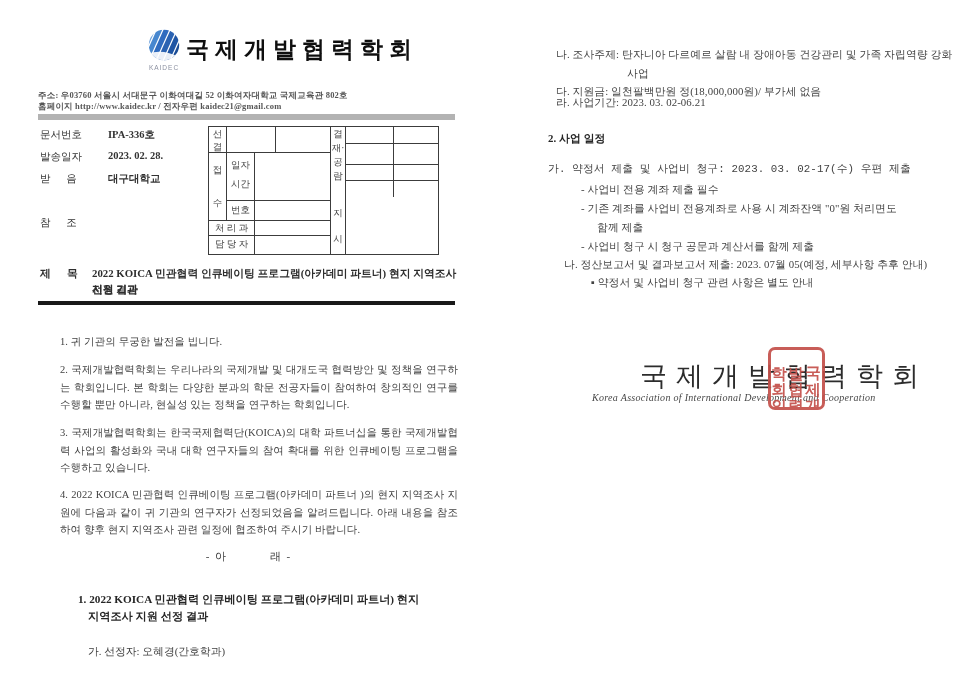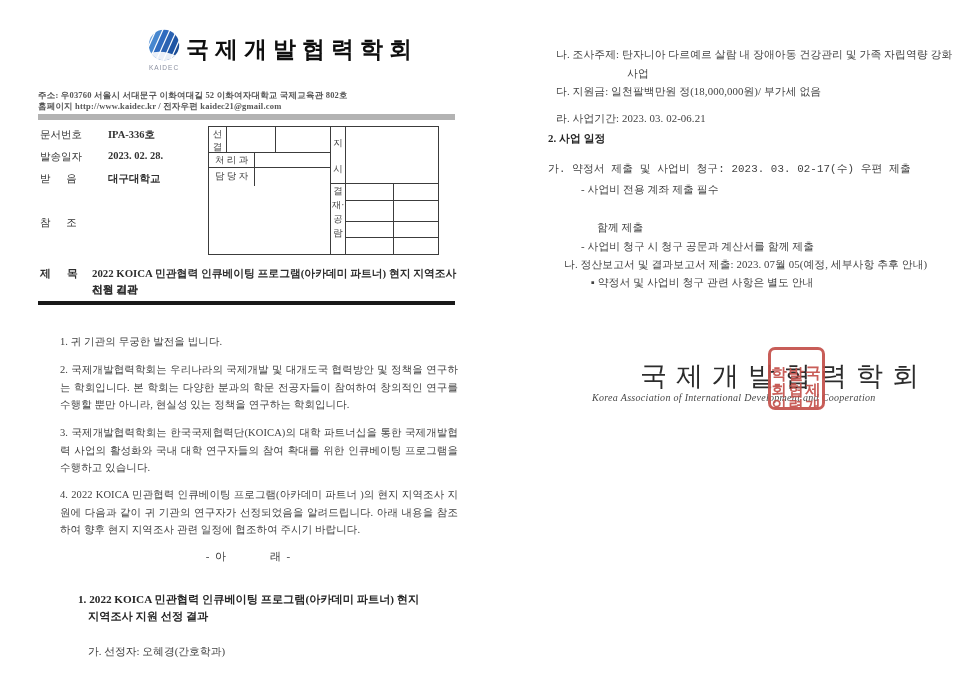"라. 사업기간: 2023. 03. 02-06.21" div.abs { top: 112px -> 96px }
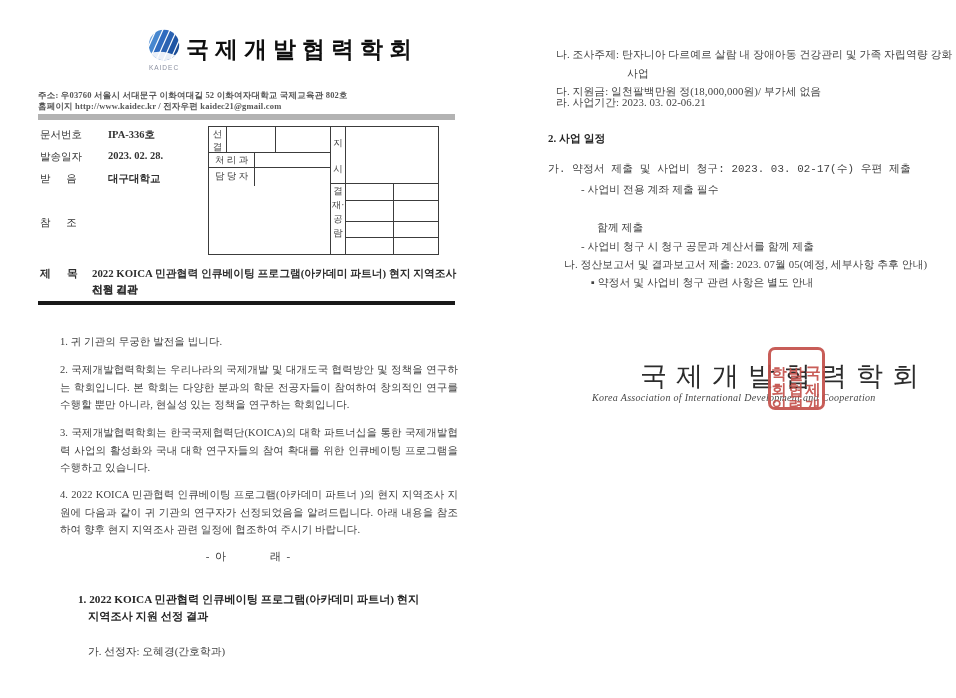"접수" div.sb-row { html: none -> <div> <div>접수</div> <div> <div> <div>일자시간</div> <div></div> </div> <div> <div>번호</div> <div></div> </div> </div> </div> }
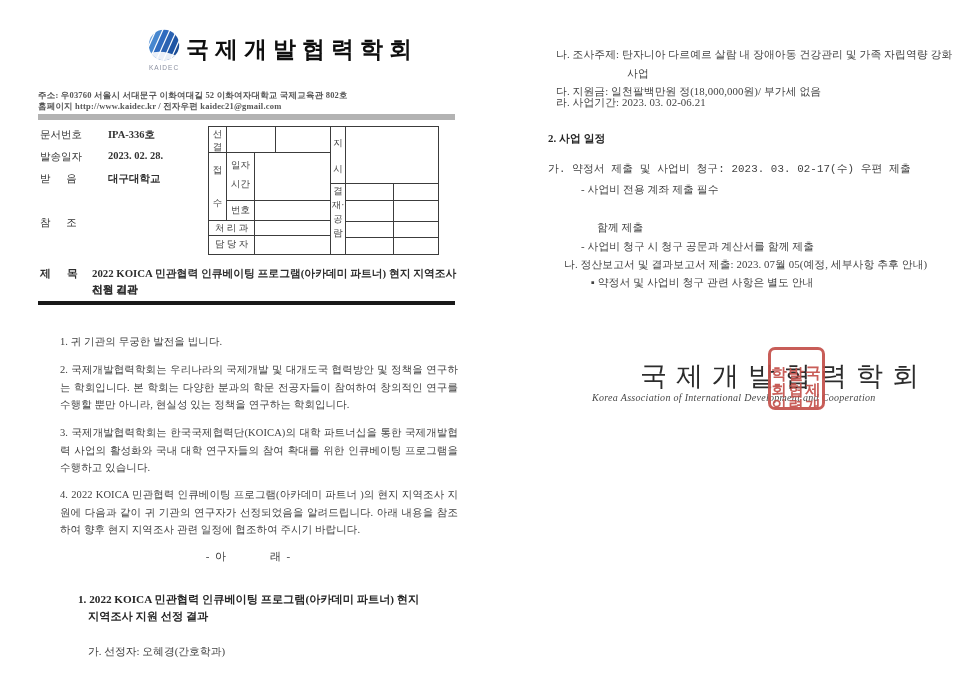"지시" div.sb-row { order: before "결재·공람" -> after "결재·공람" }
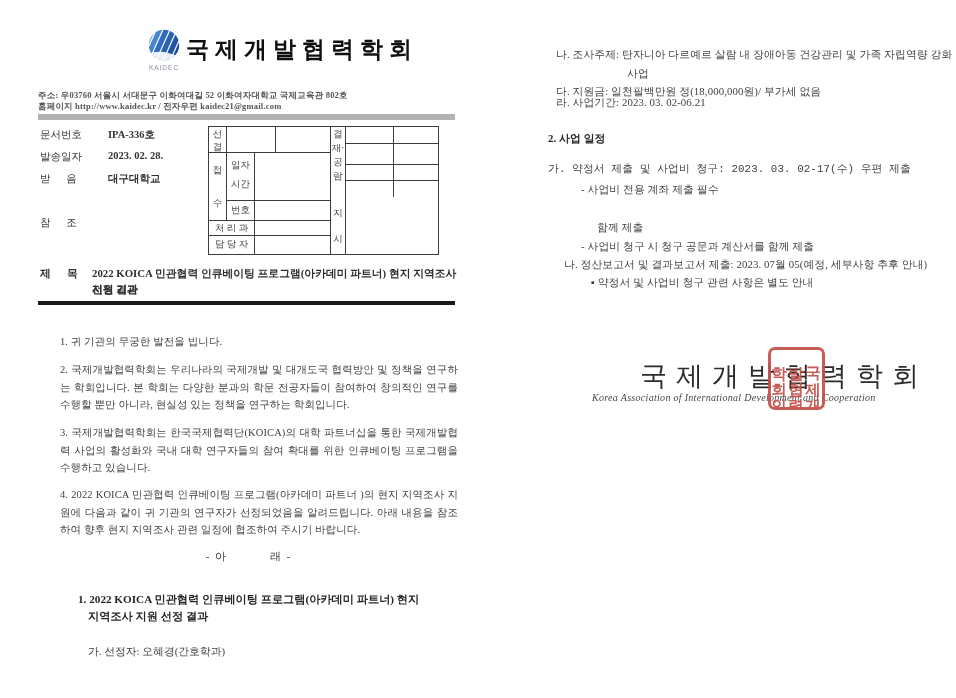"- 기존 계좌를 사업비 전용계좌로" div.abs { html: none -> <div>- 기존 계좌를 사업비 전용계좌로 사용 시 계좌잔액 "0"원 처리면도</div> }
